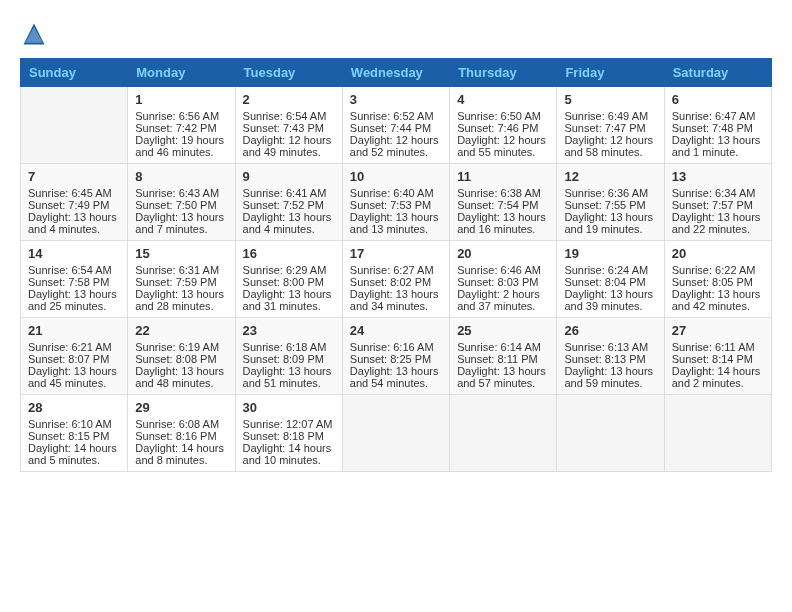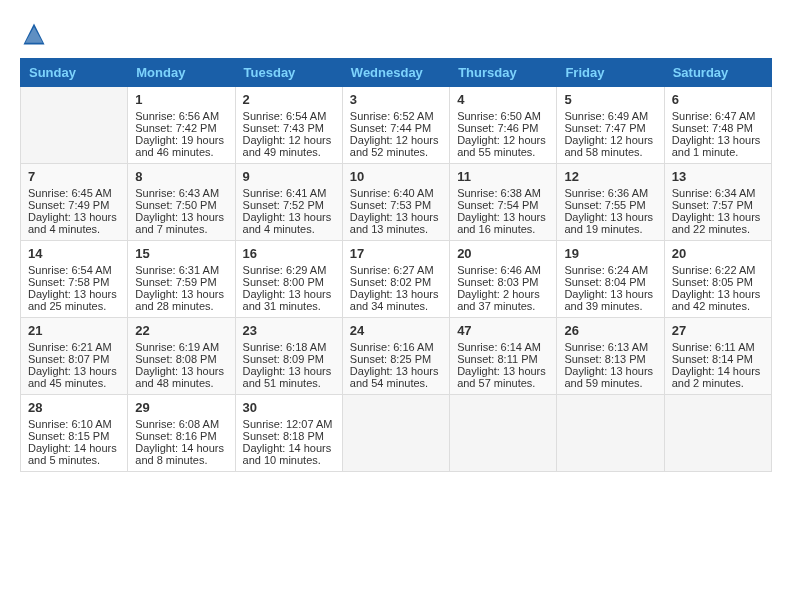"47" span.day-num { text: 47 -> 25 }
